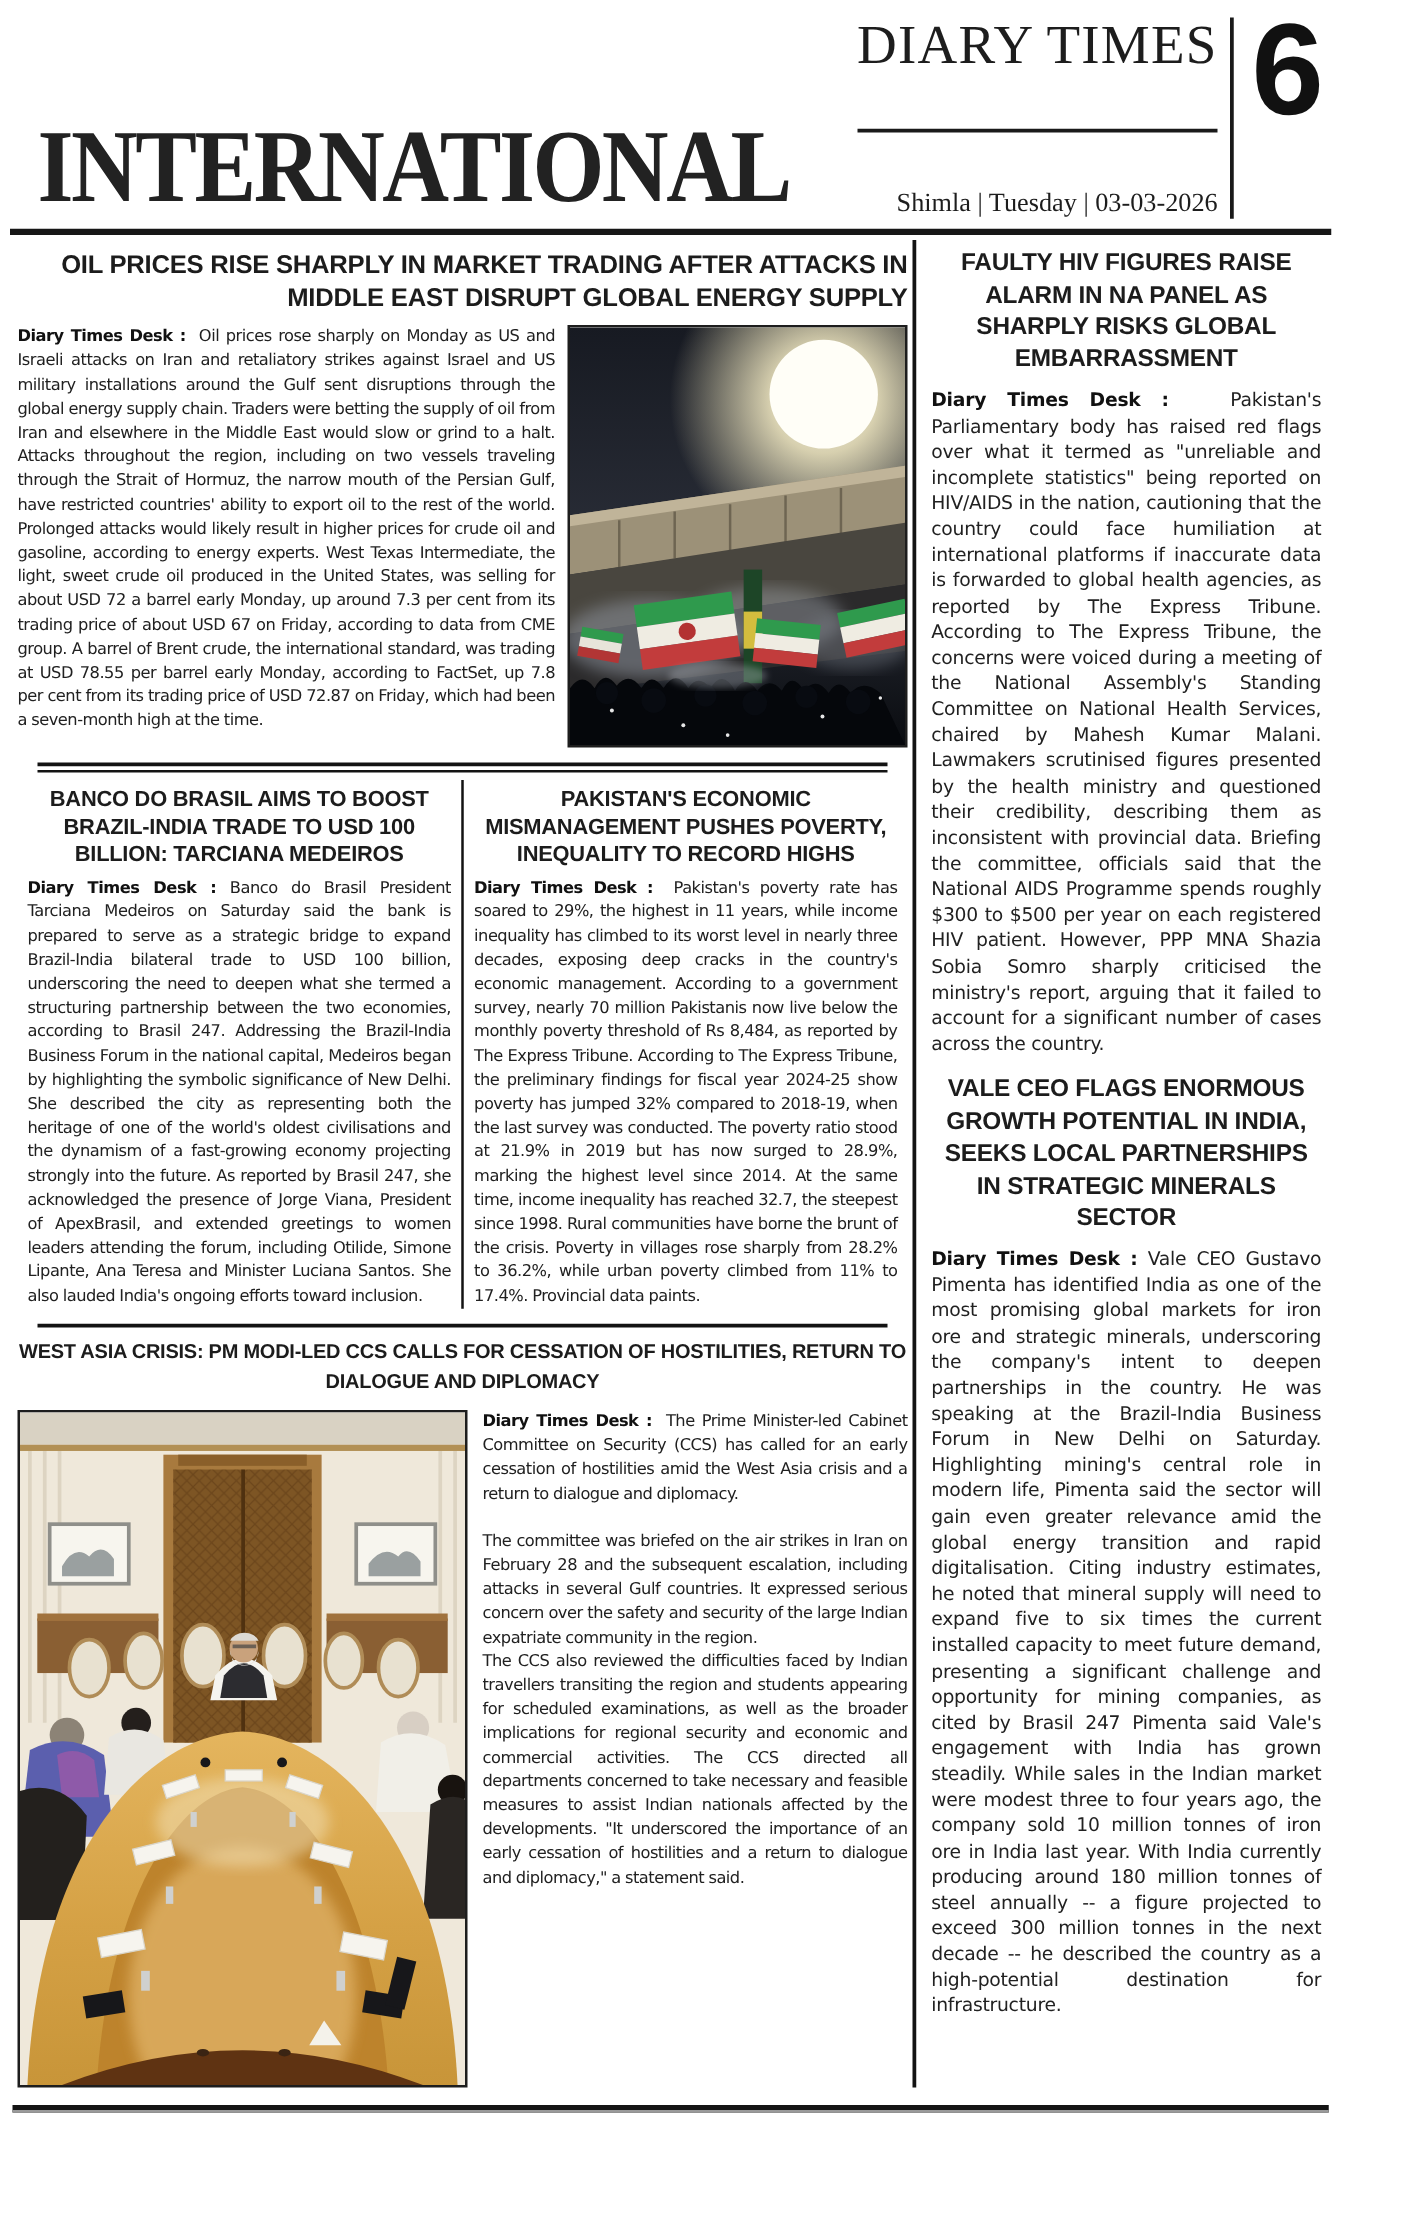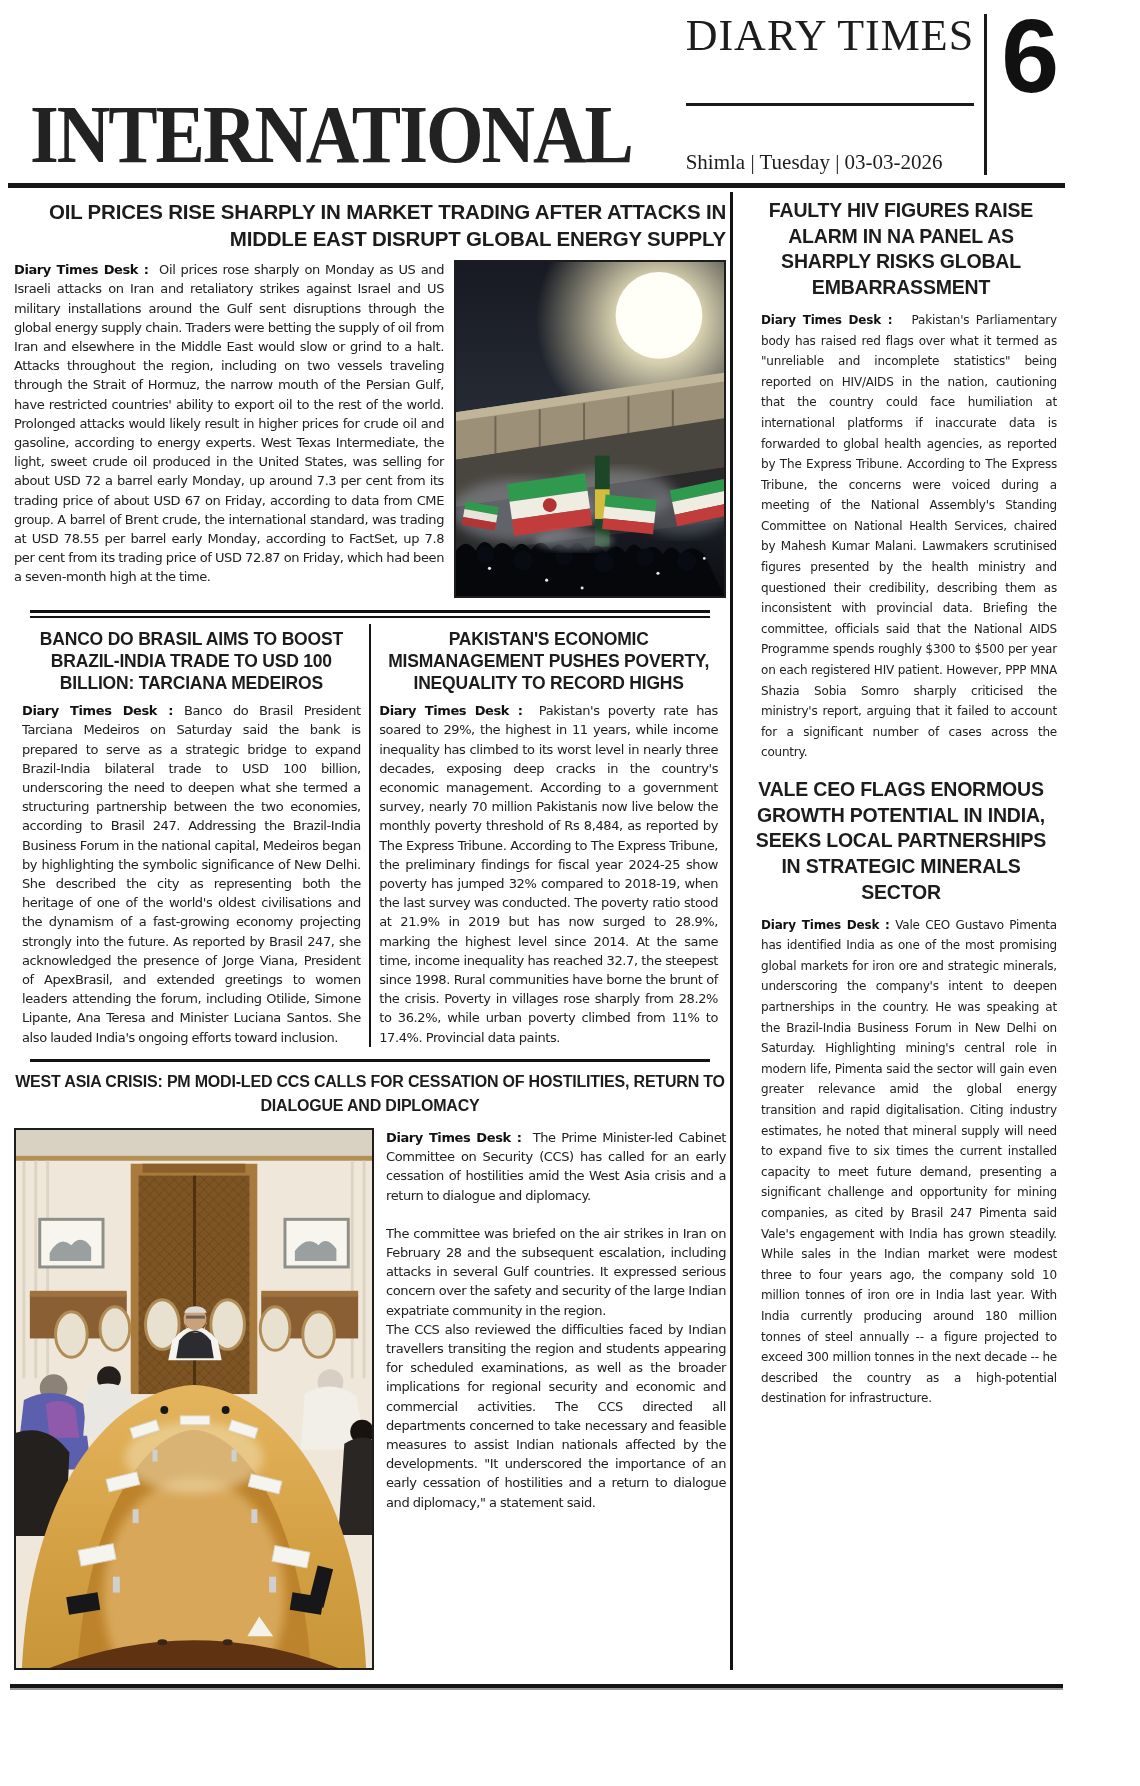"Shimla | Tuesday | 03-03-2026" .dateline { text-align: left -> right }
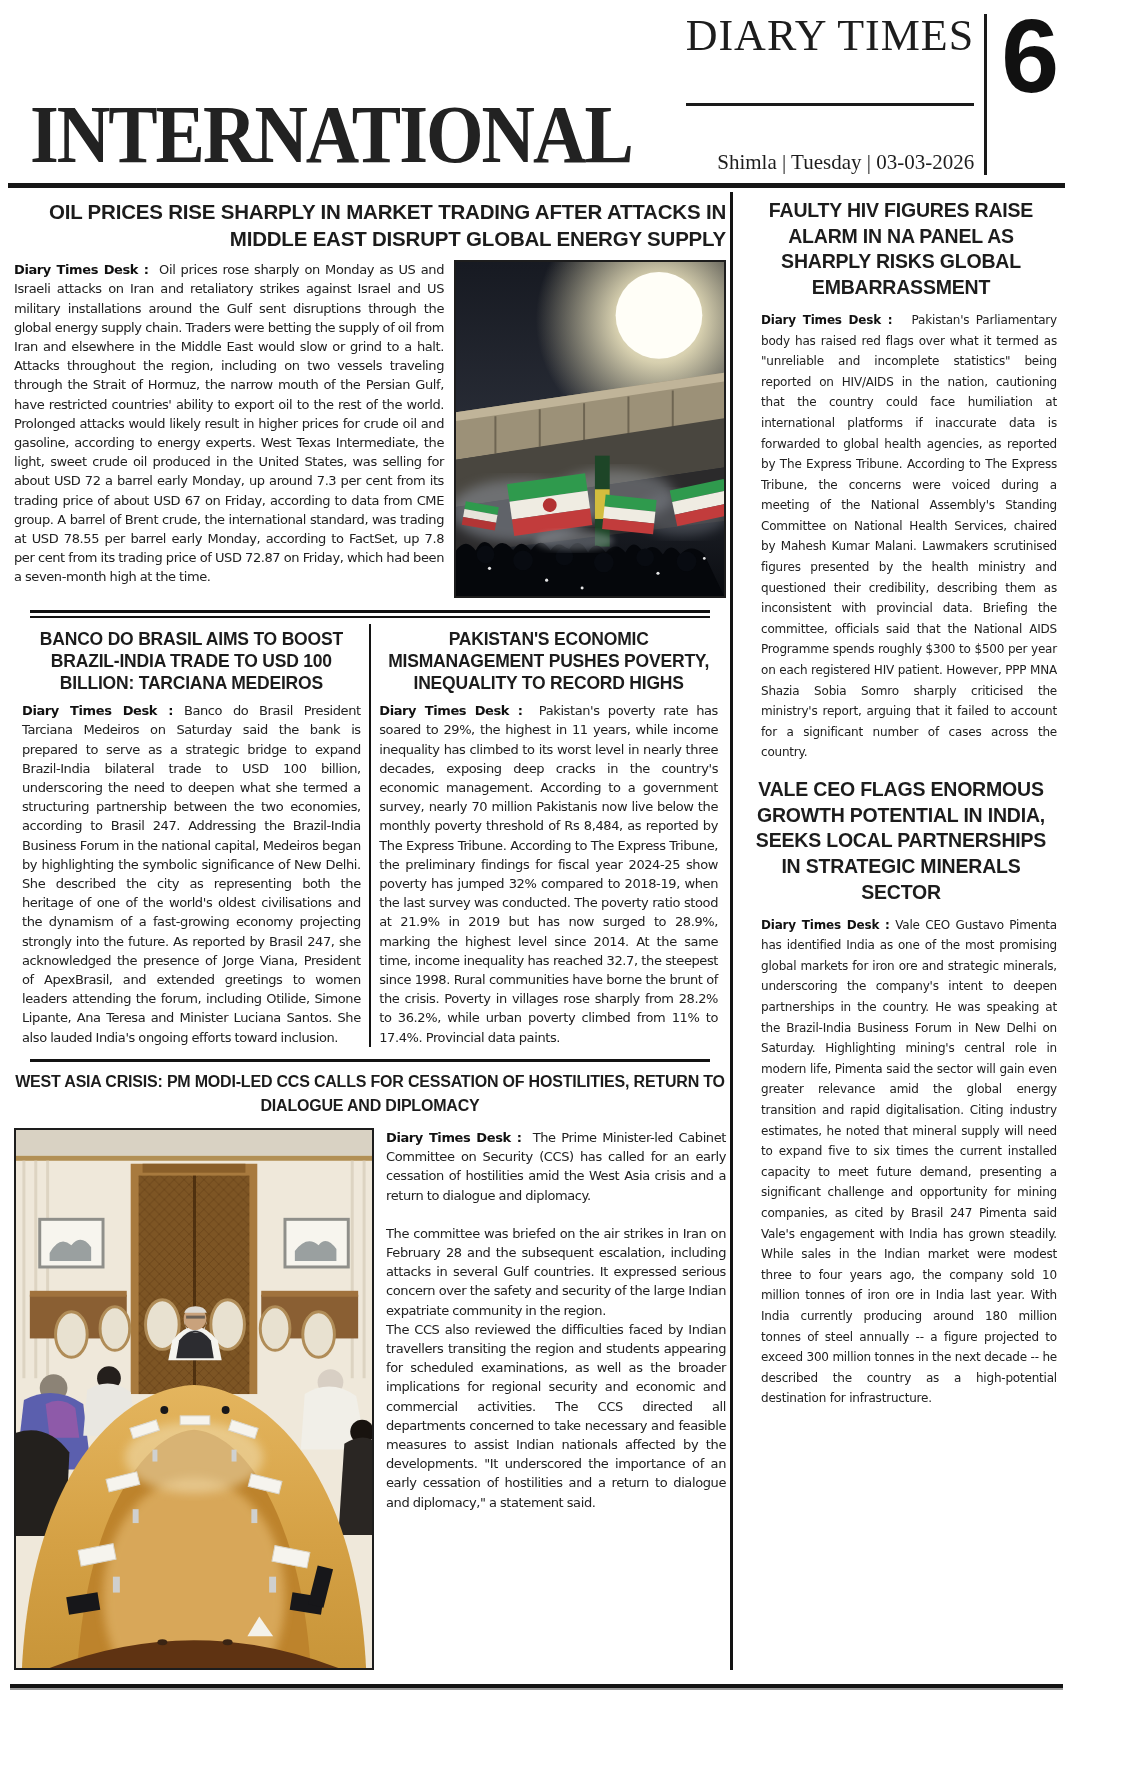"Diary Times Desk : Pakistan's Parliamentary" .b-rt { font-size: 12px -> 15px; margin-left: 16px -> none }
